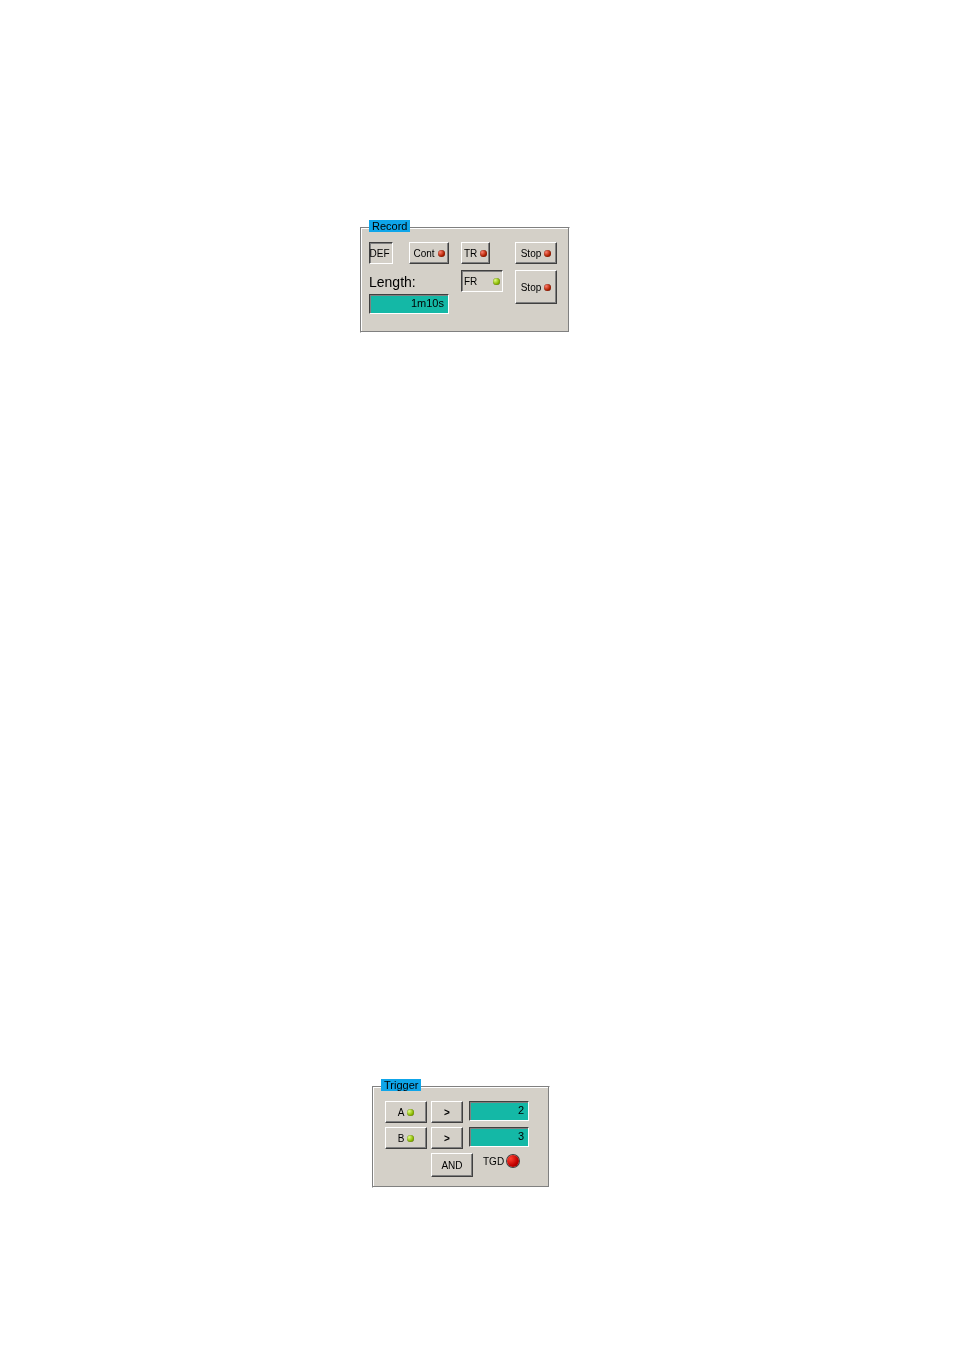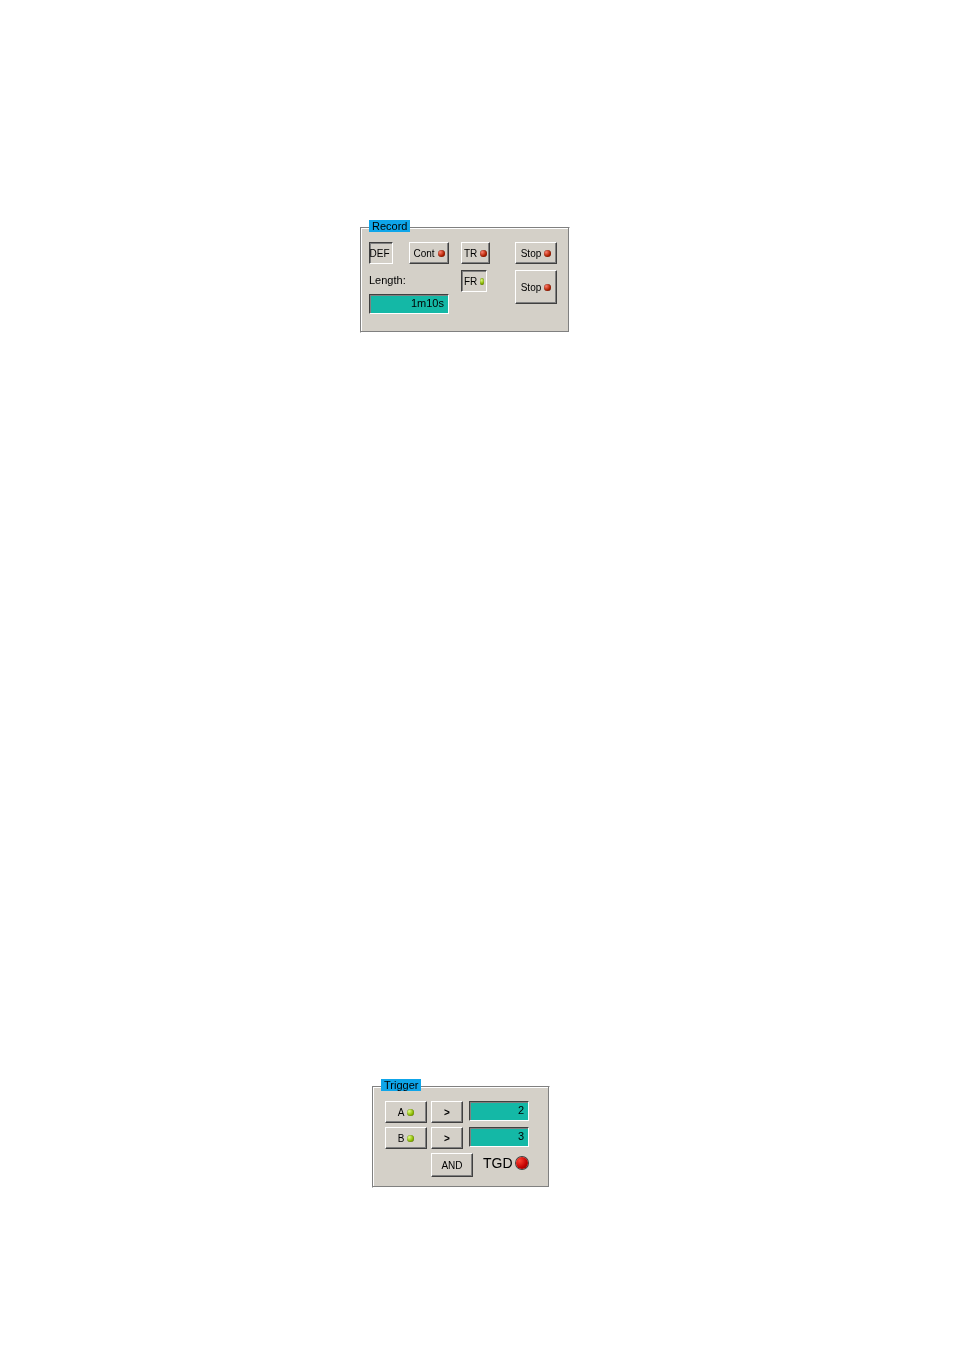"Length:" .label { font-size: 11px -> 14px }
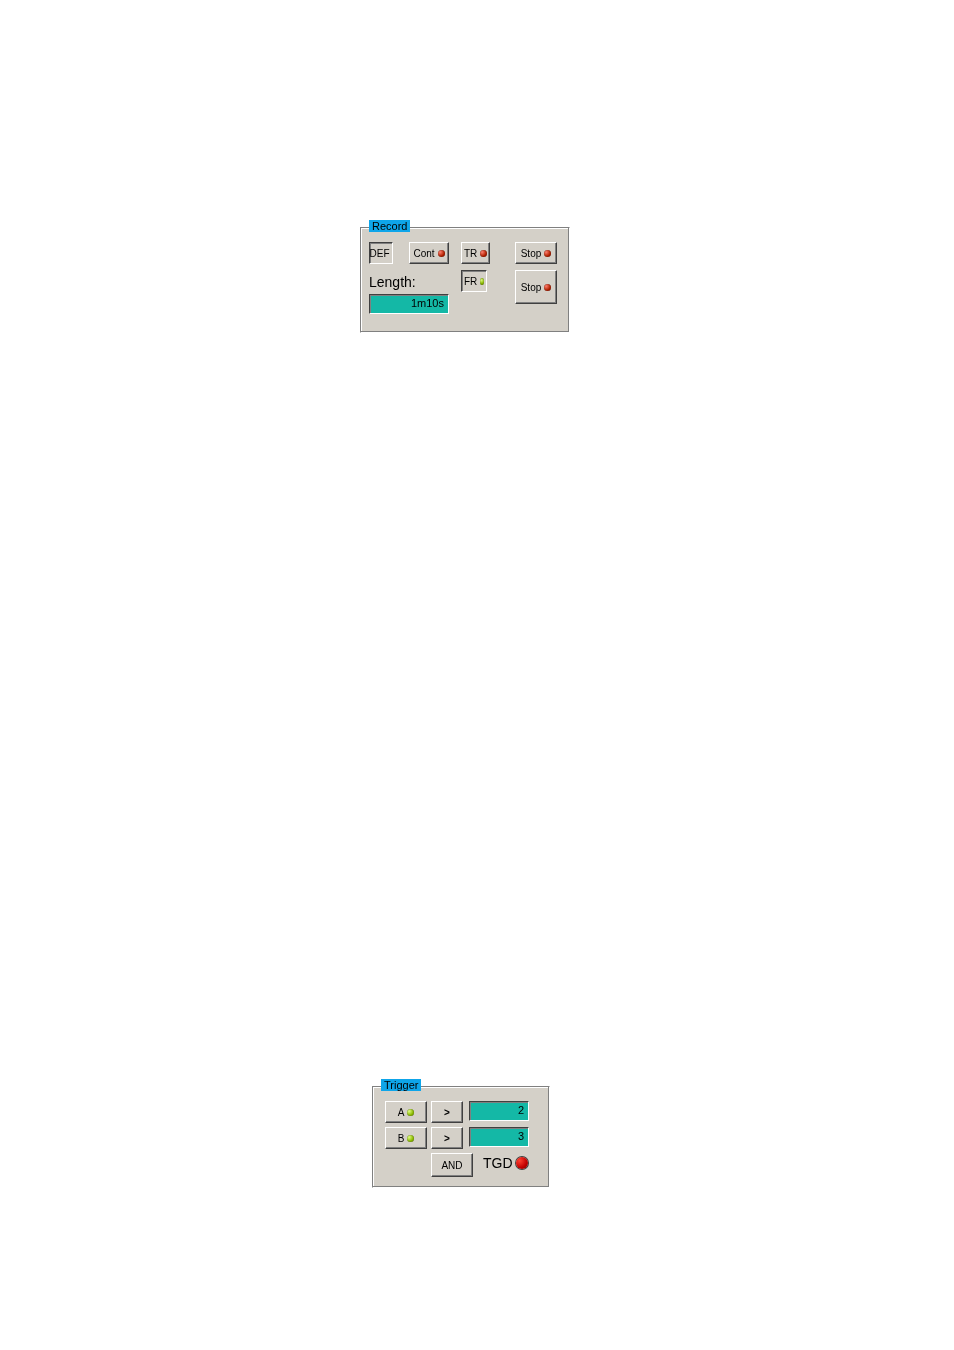"FR" div.btn { justify-content: none -> space-between; width: 26px -> 42px }
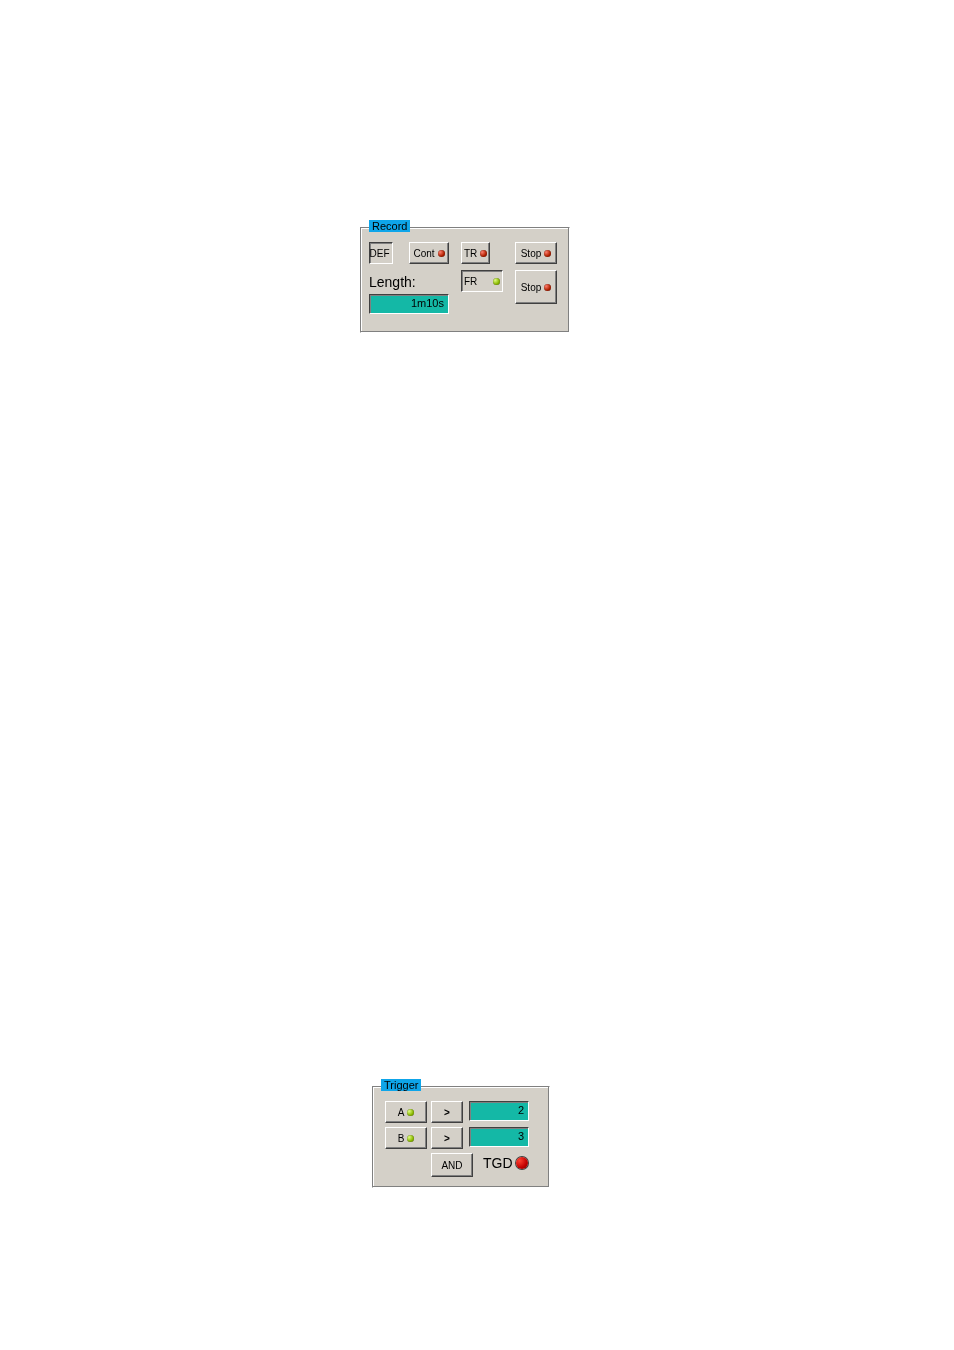"TGD" .tgd-wrap { font-size: 14px -> 10px }
